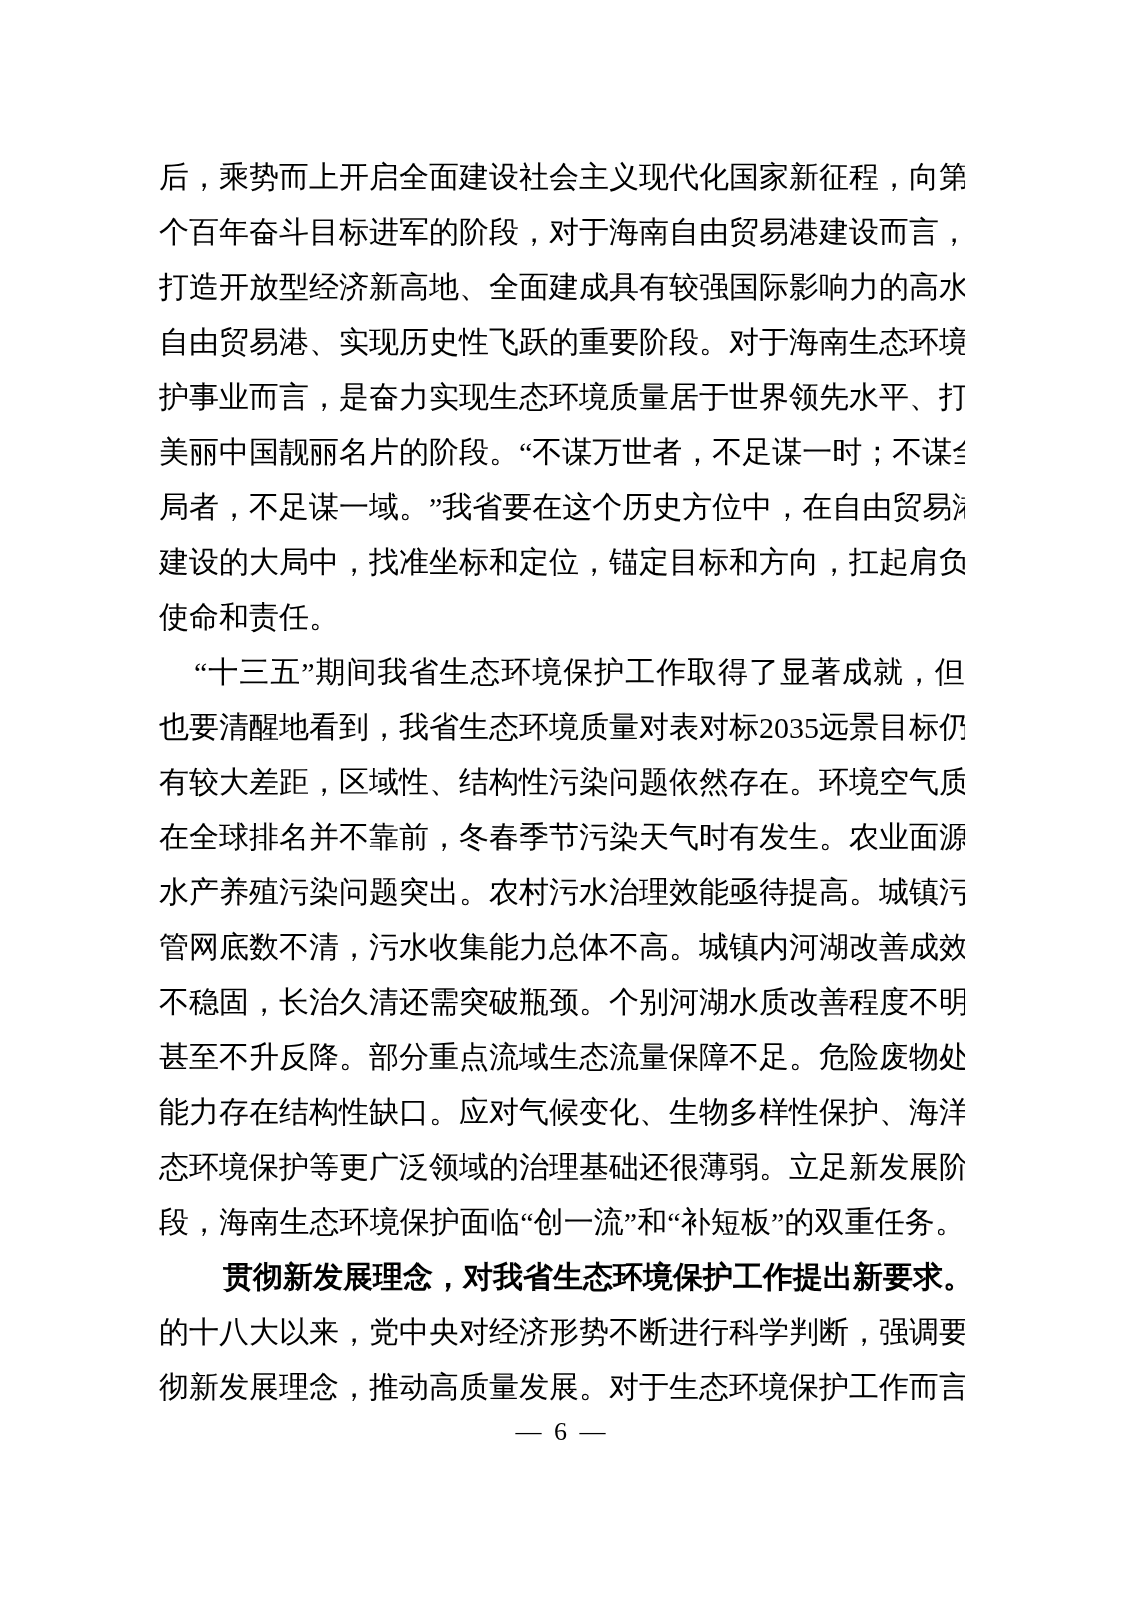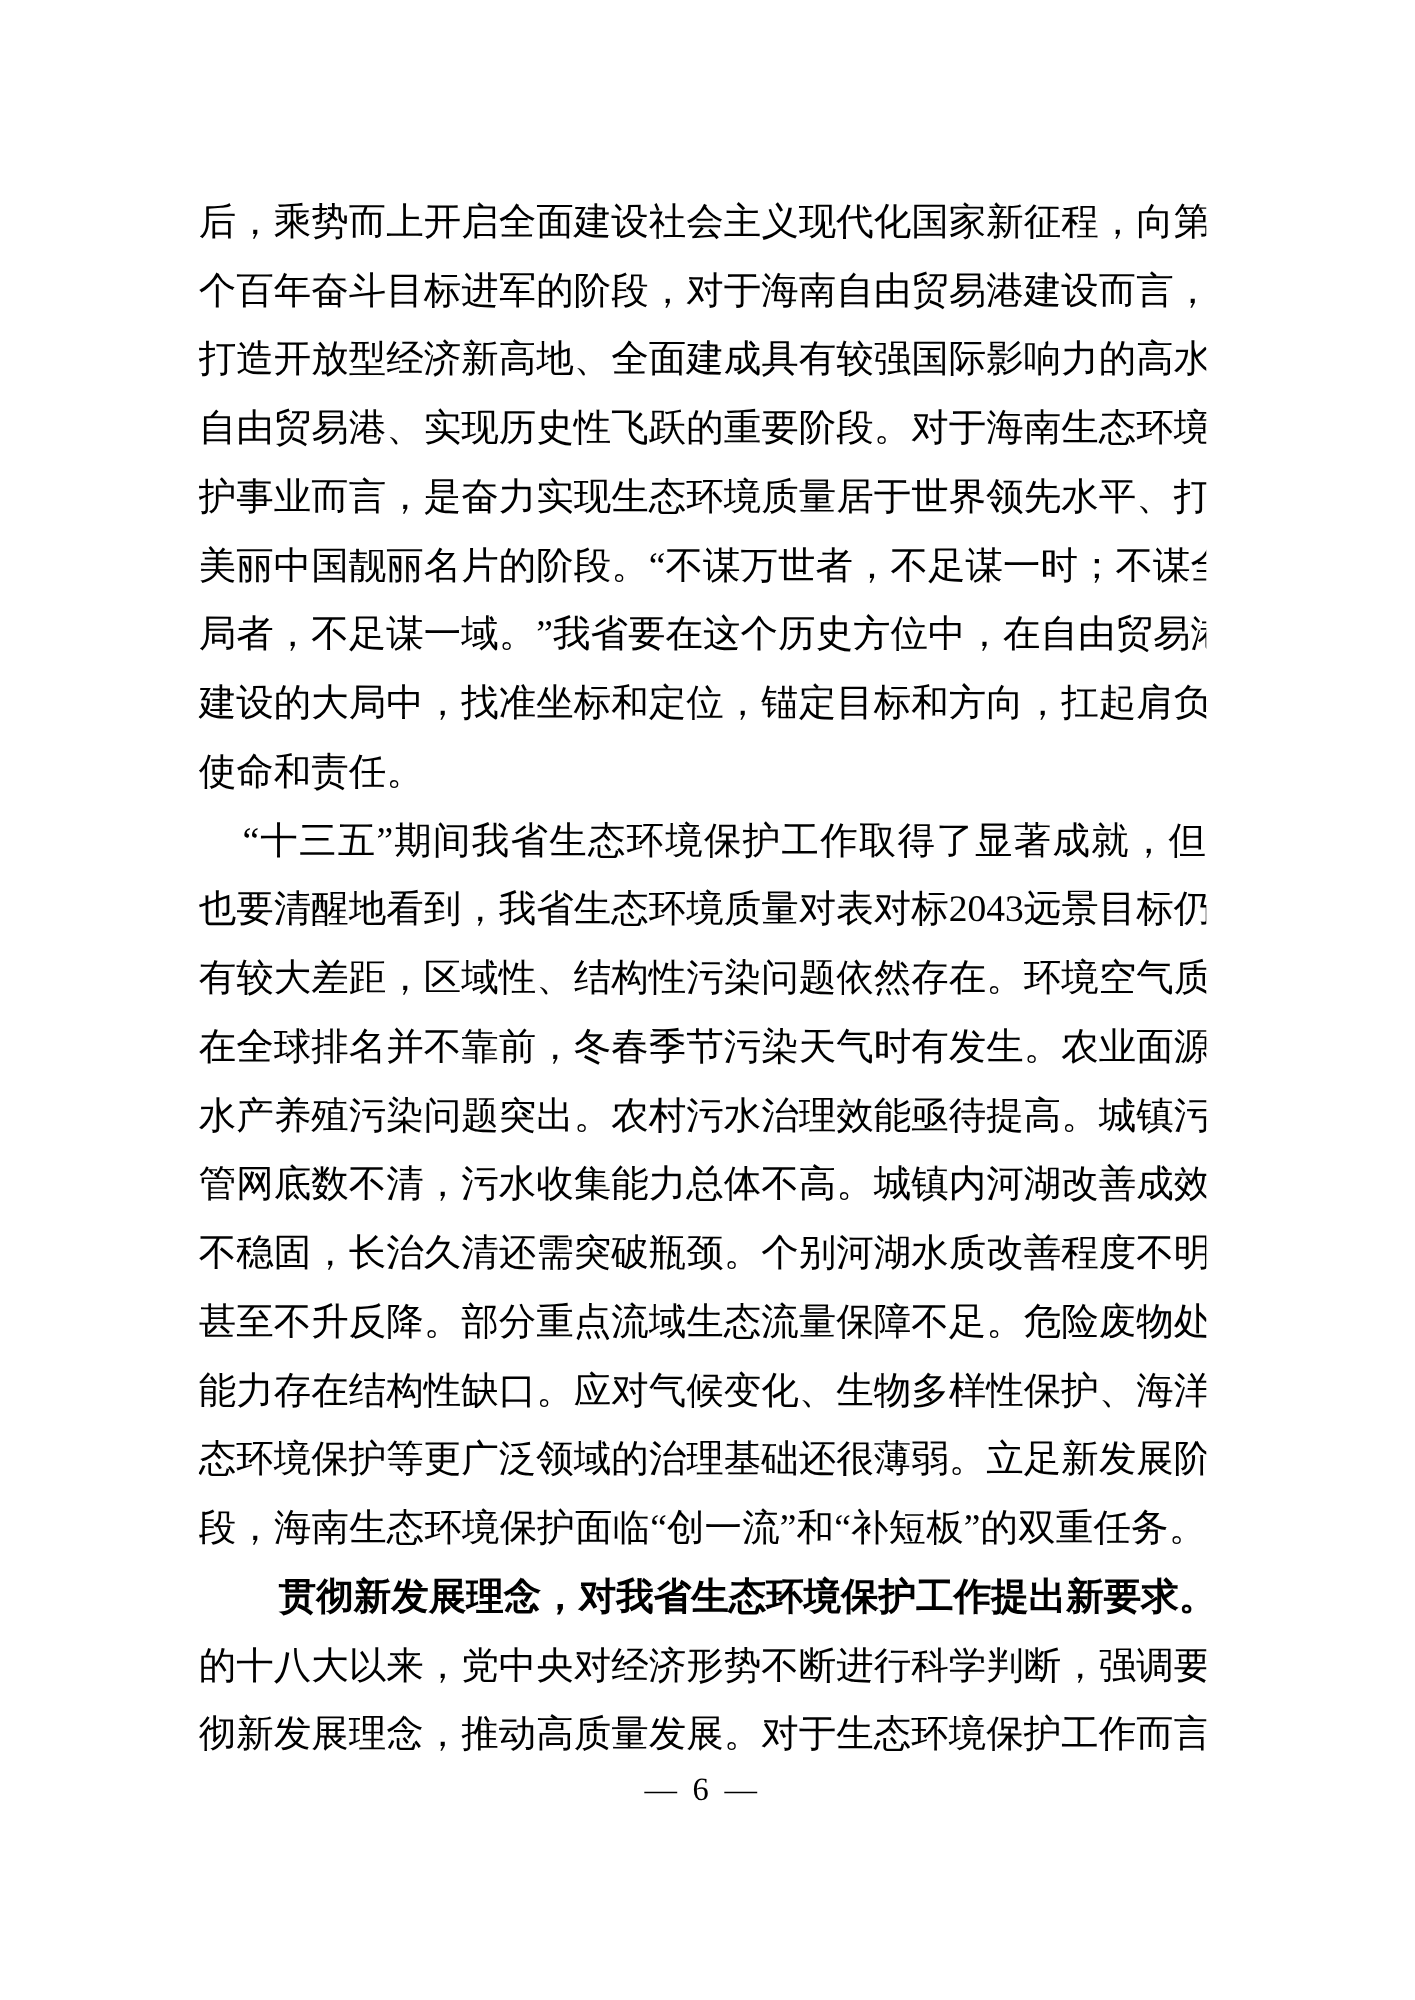"2043" span.ch { text: 2043 -> 2035 }
